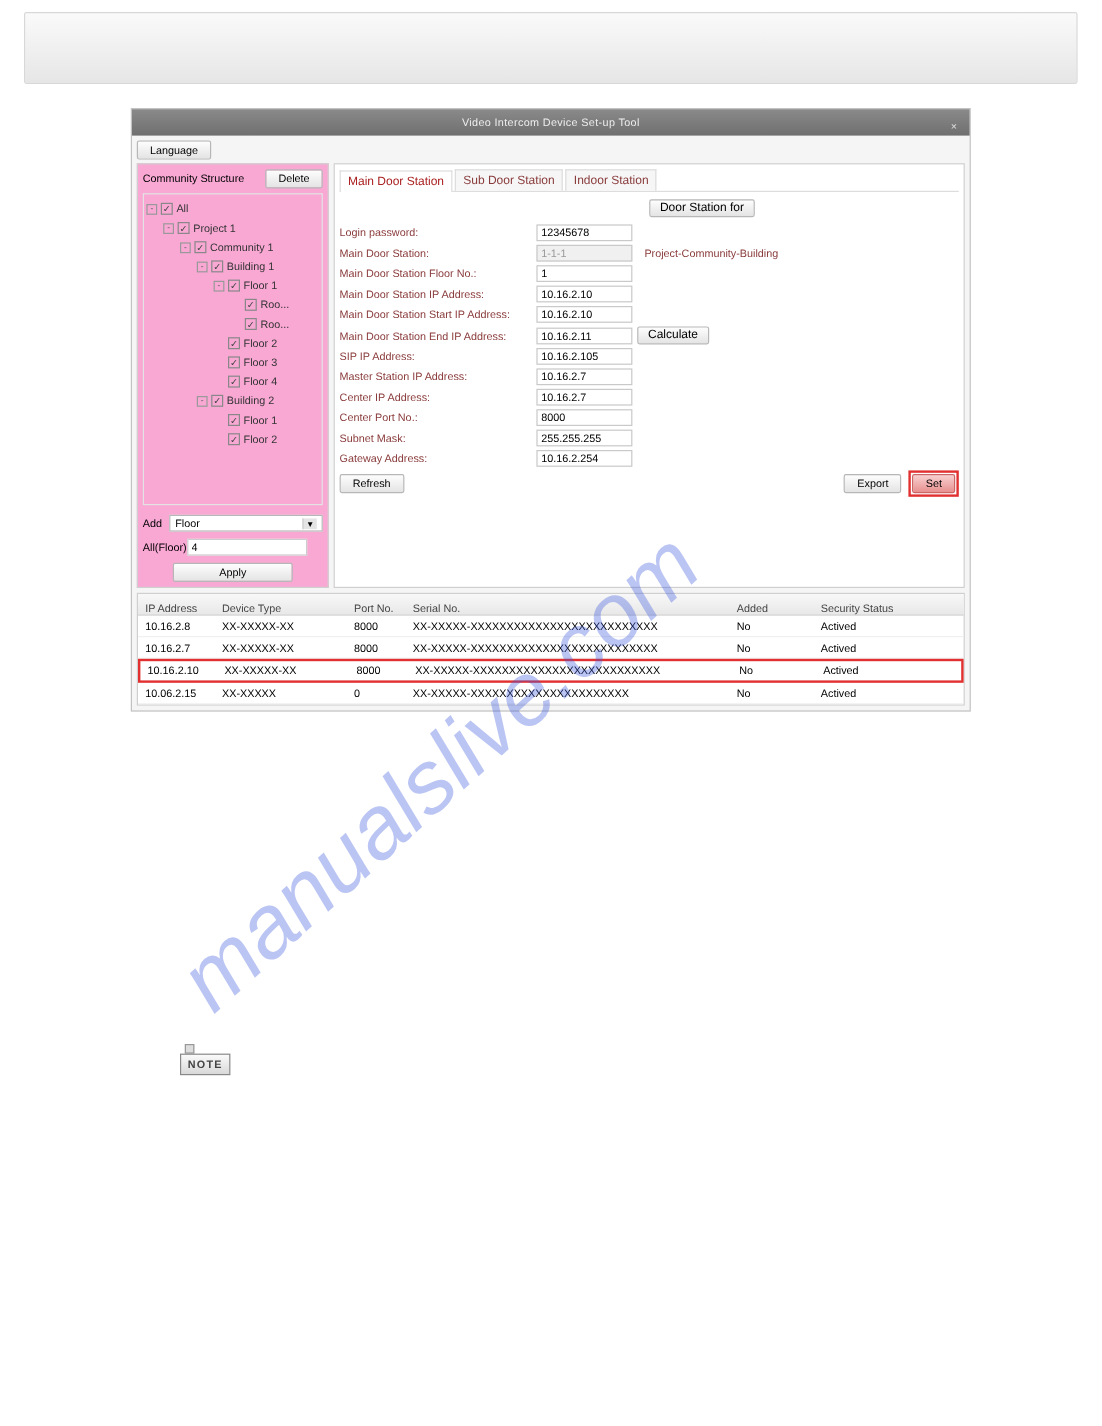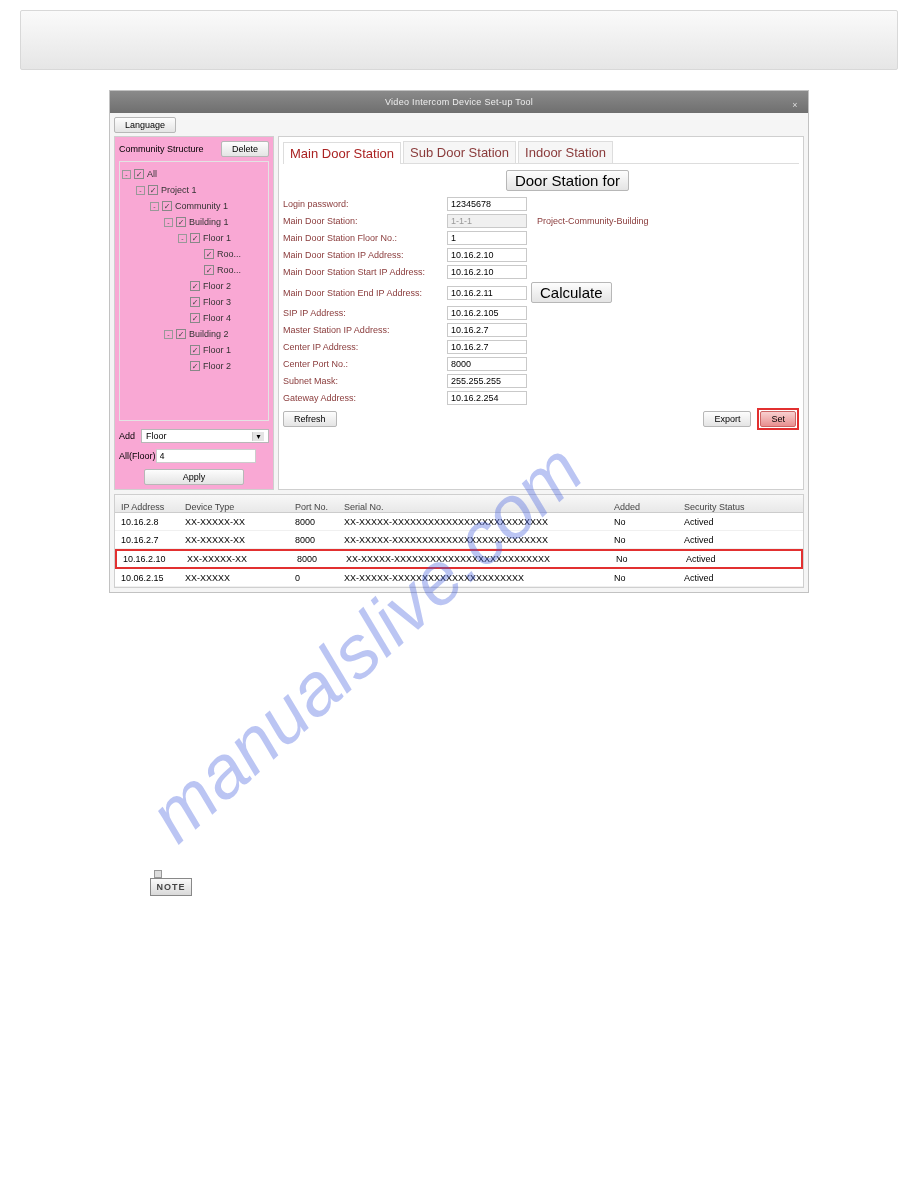"Main Door Station" .tab { font-size: 13px -> 10px }
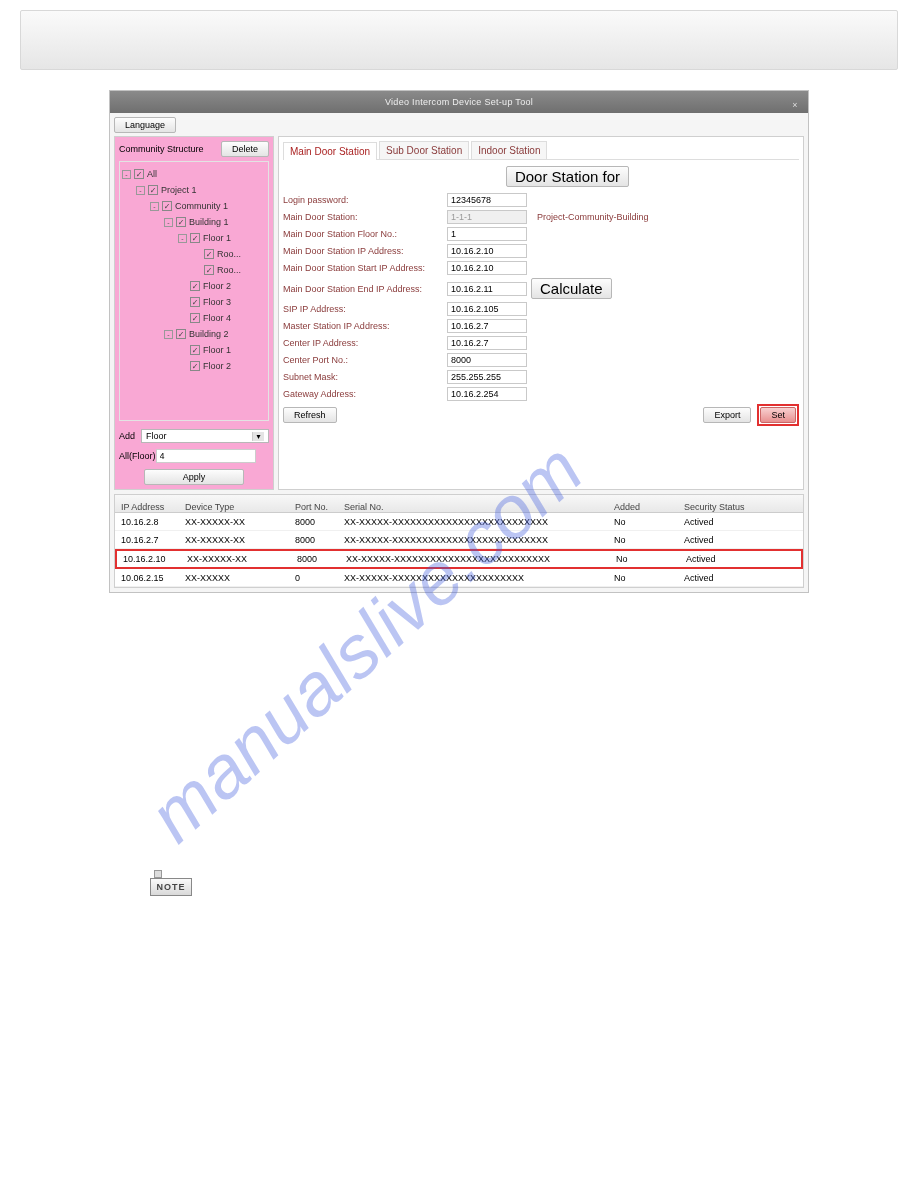"Door Station for" .btn-small { font-size: 15px -> 10px }
